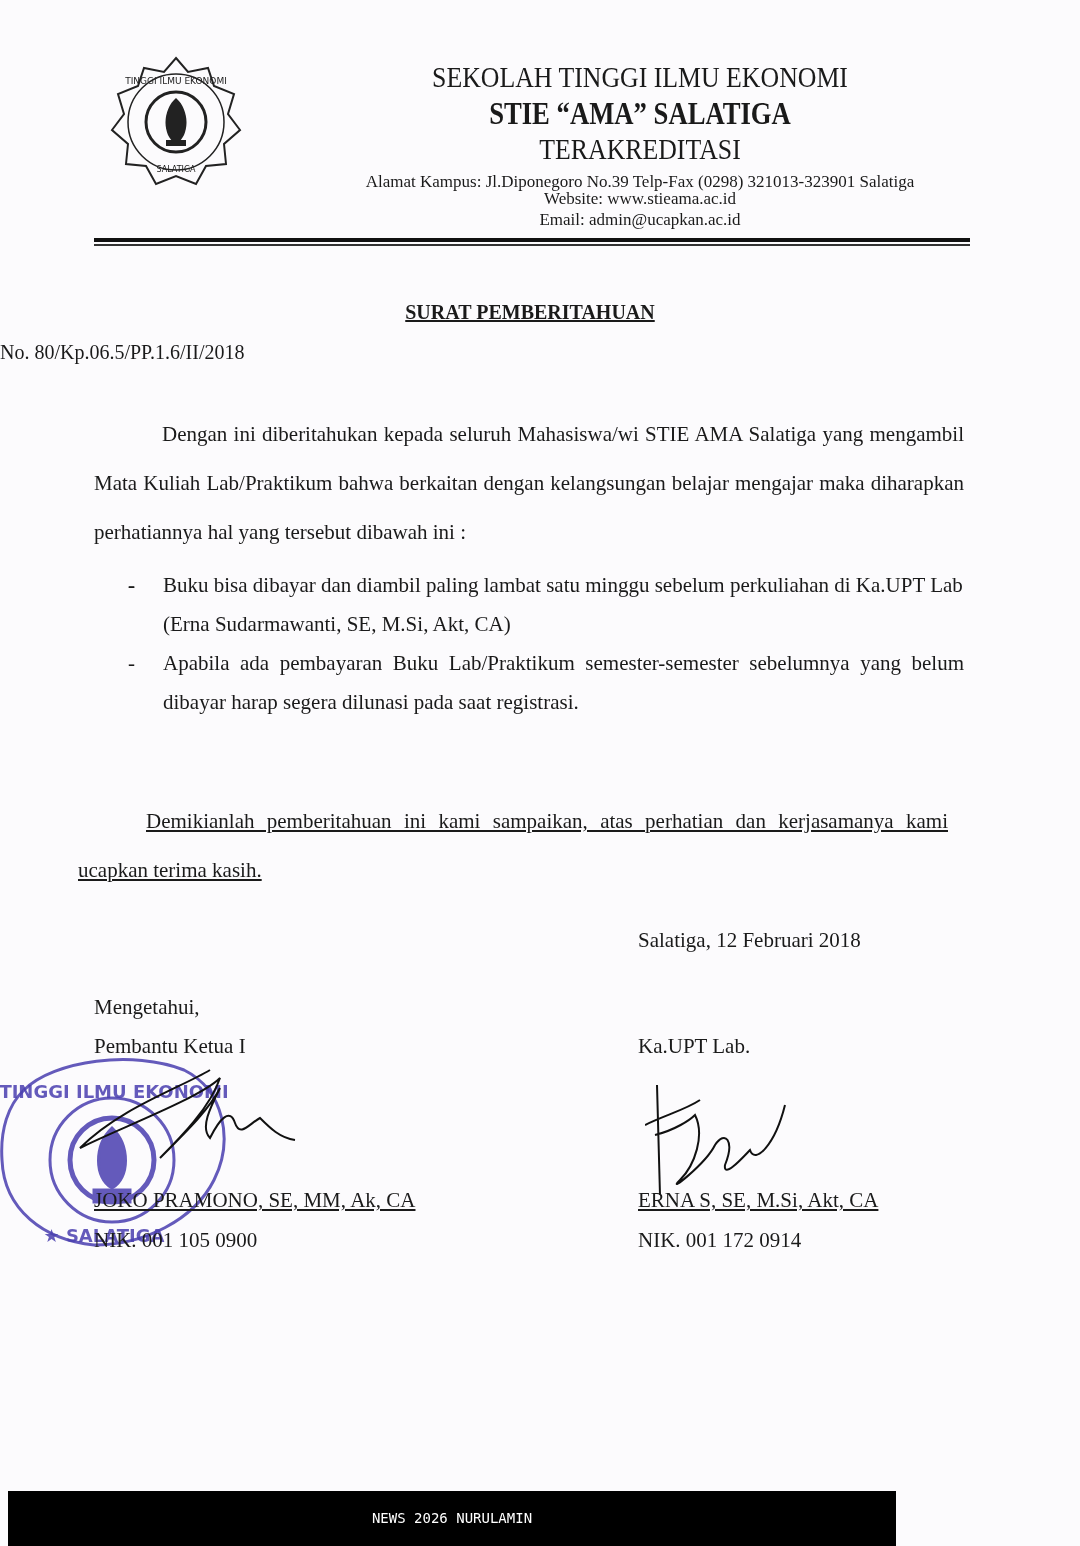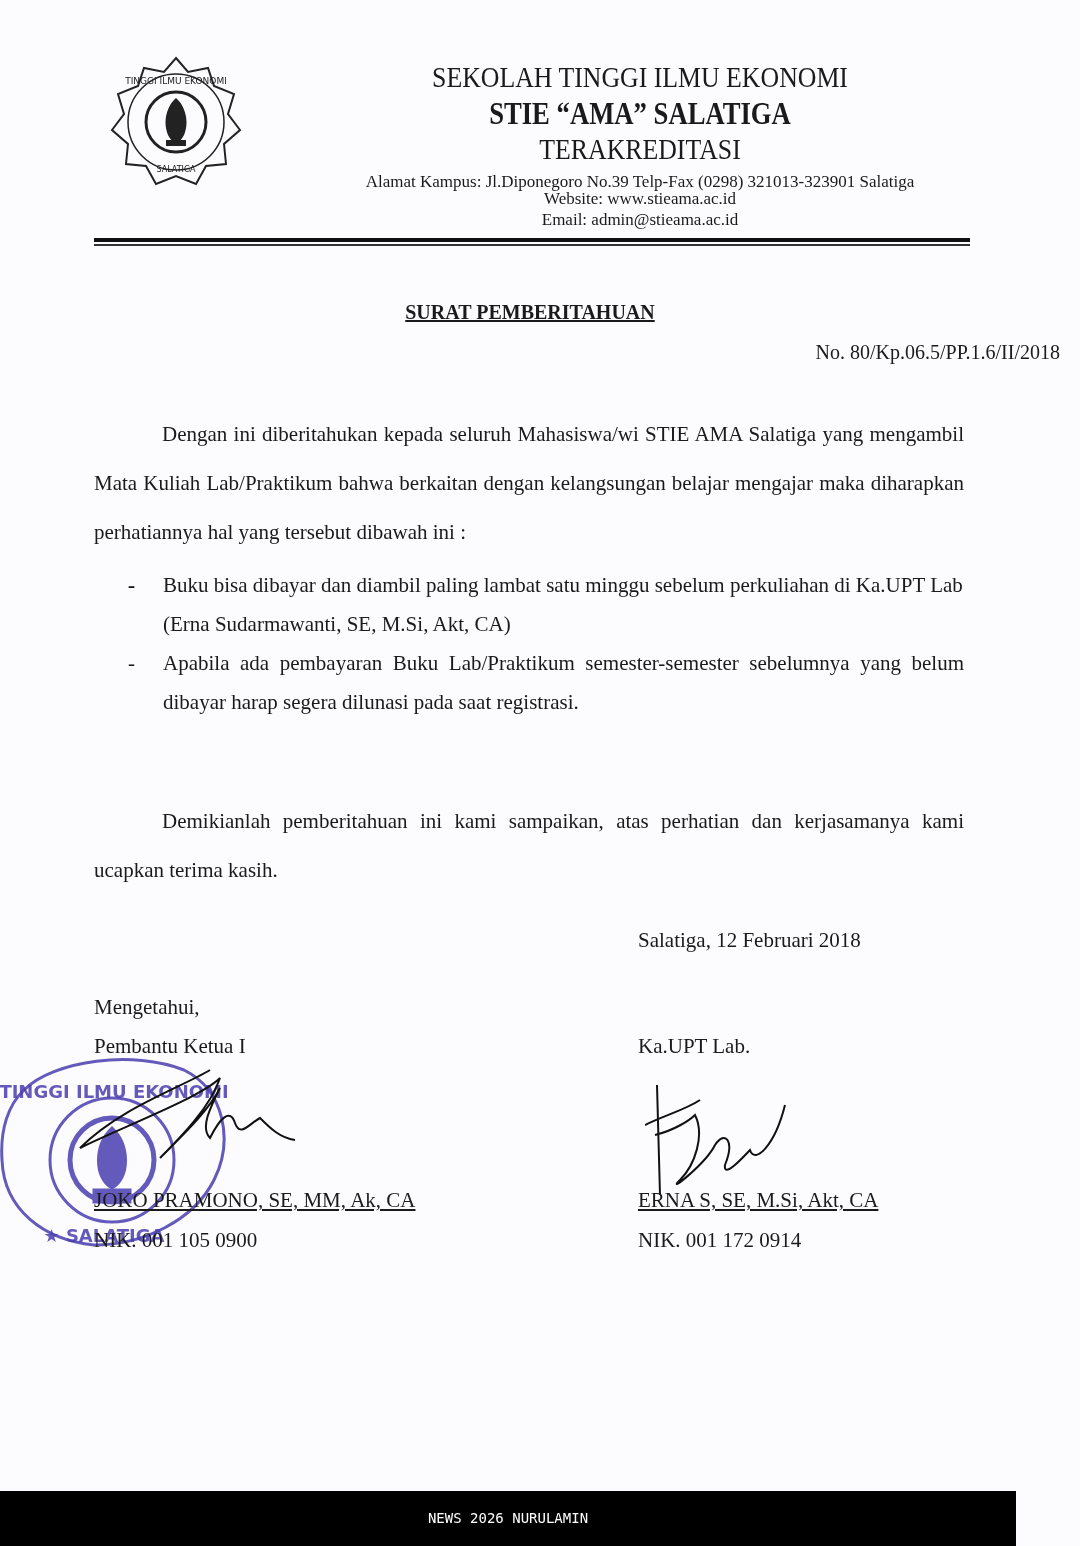"Email: admin@stieama.ac.id" div.abs { text: admin@stieama.ac.id -> admin@ucapkan.ac.id }
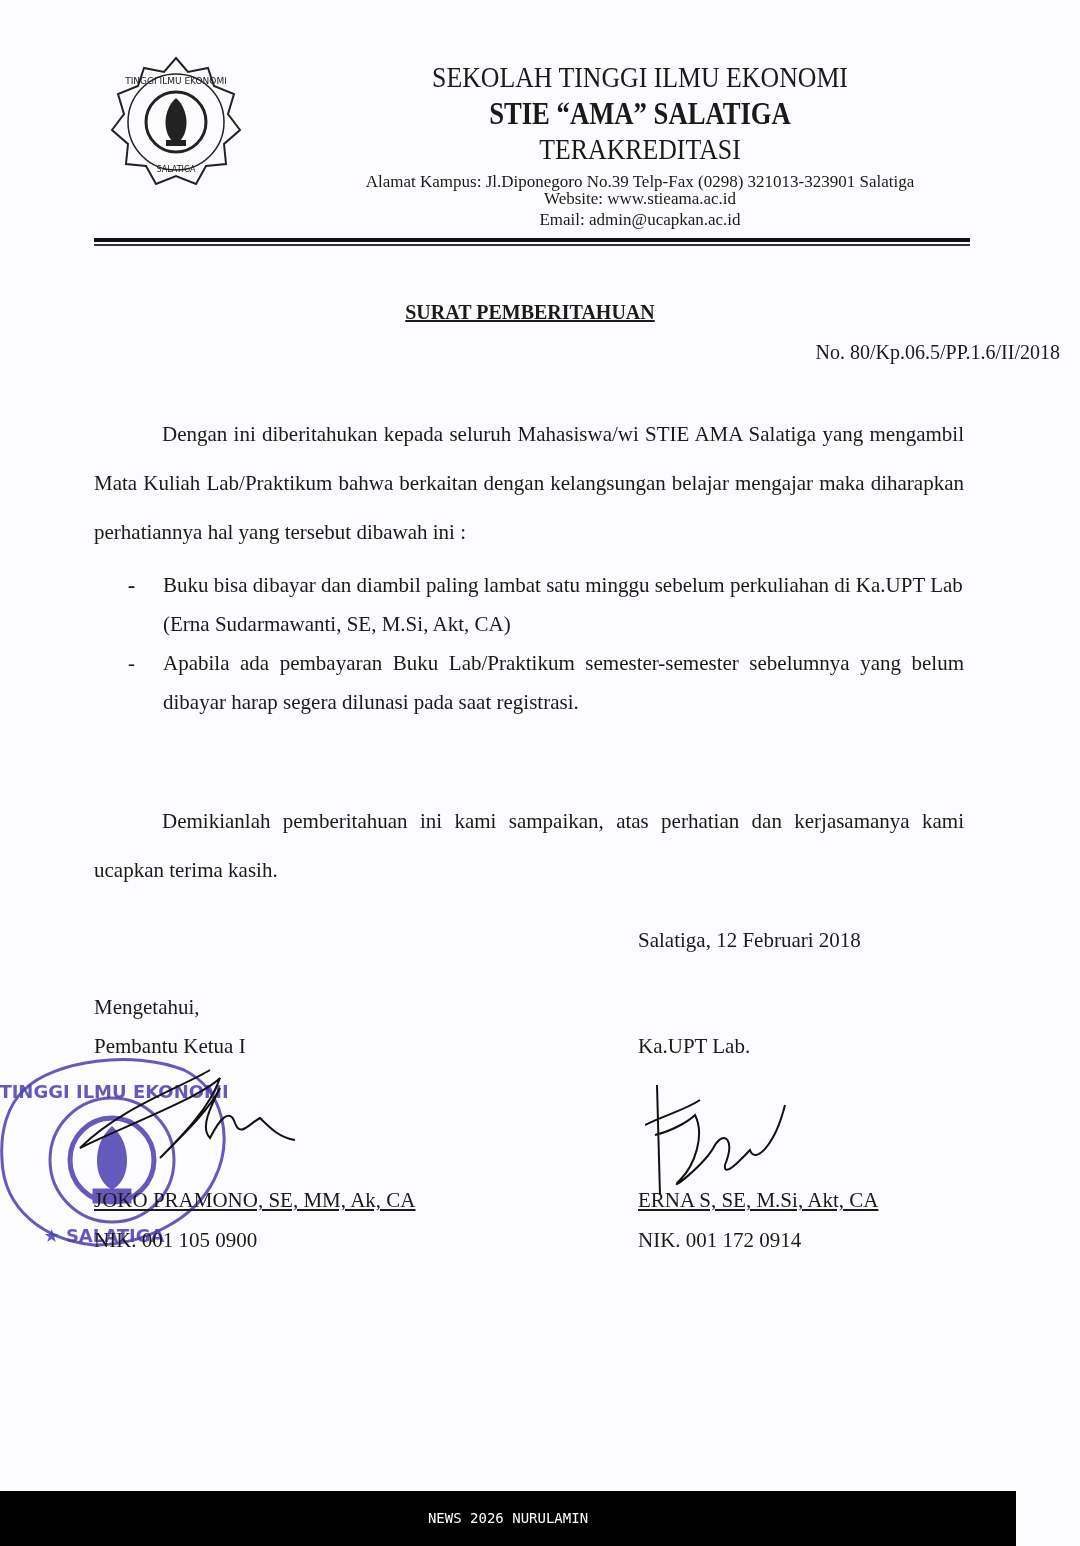"No. 80/Kp.06.5/PP.1.6/II/2018" .number { text-align: right -> left }
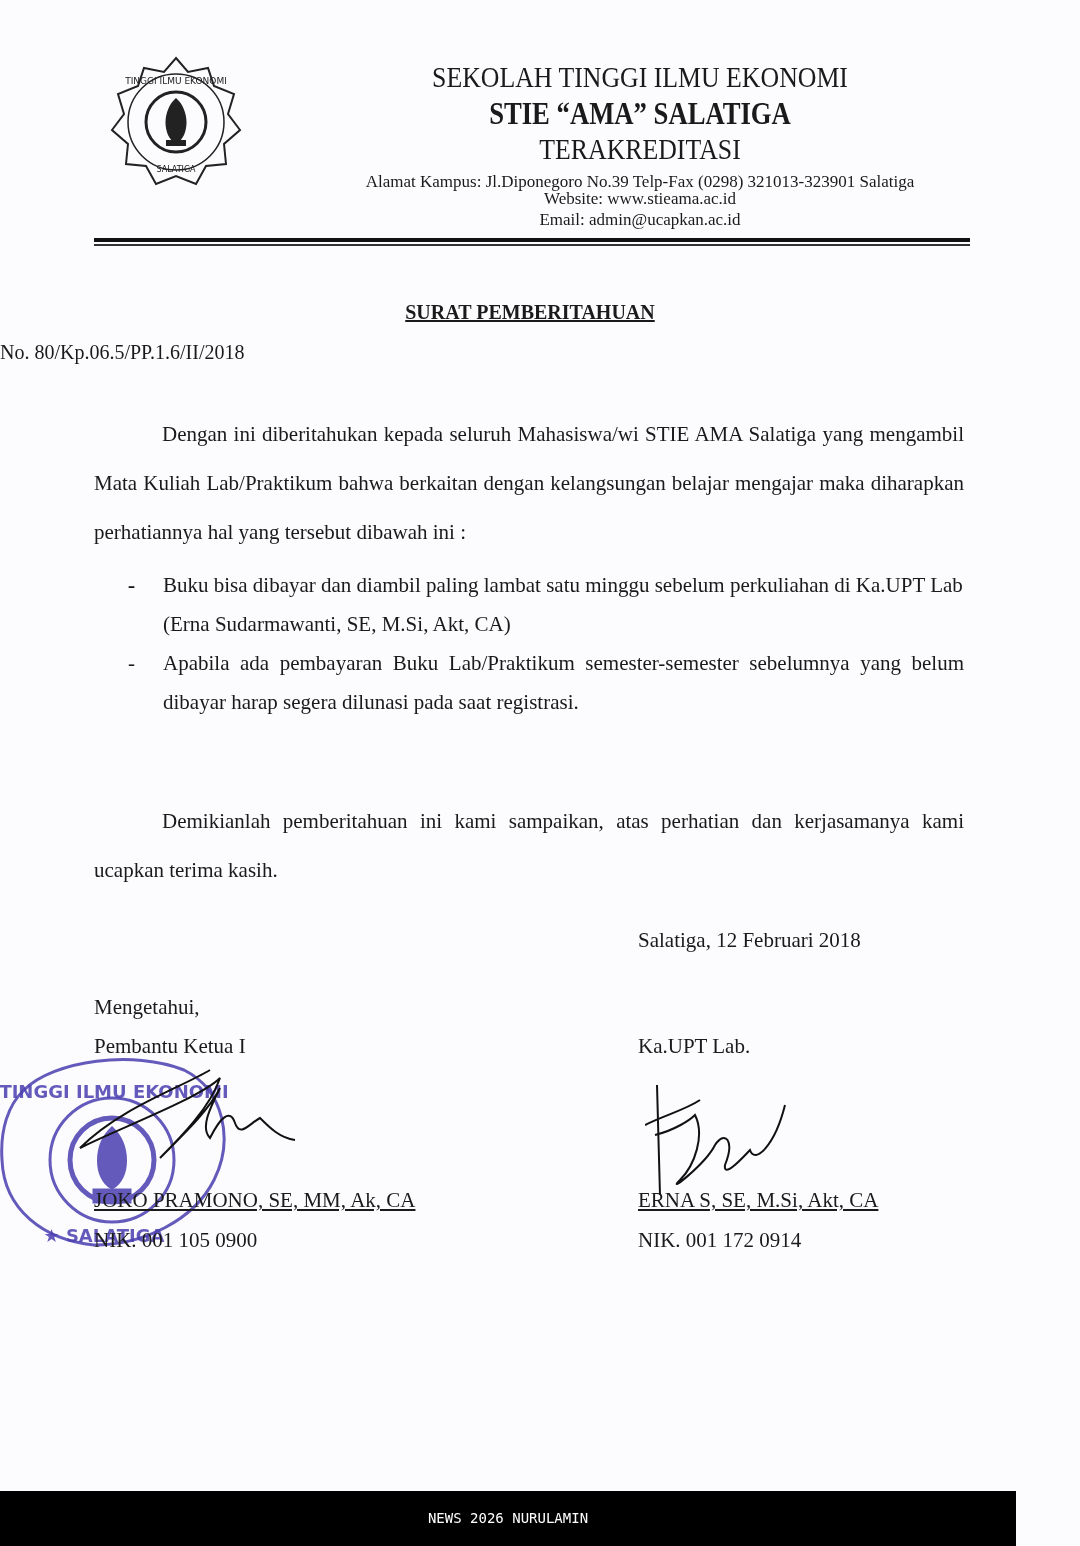"Demikianlah pemberitahuan ini kami" .p2 { left: 94px -> 78px; text-decoration: none -> underline }
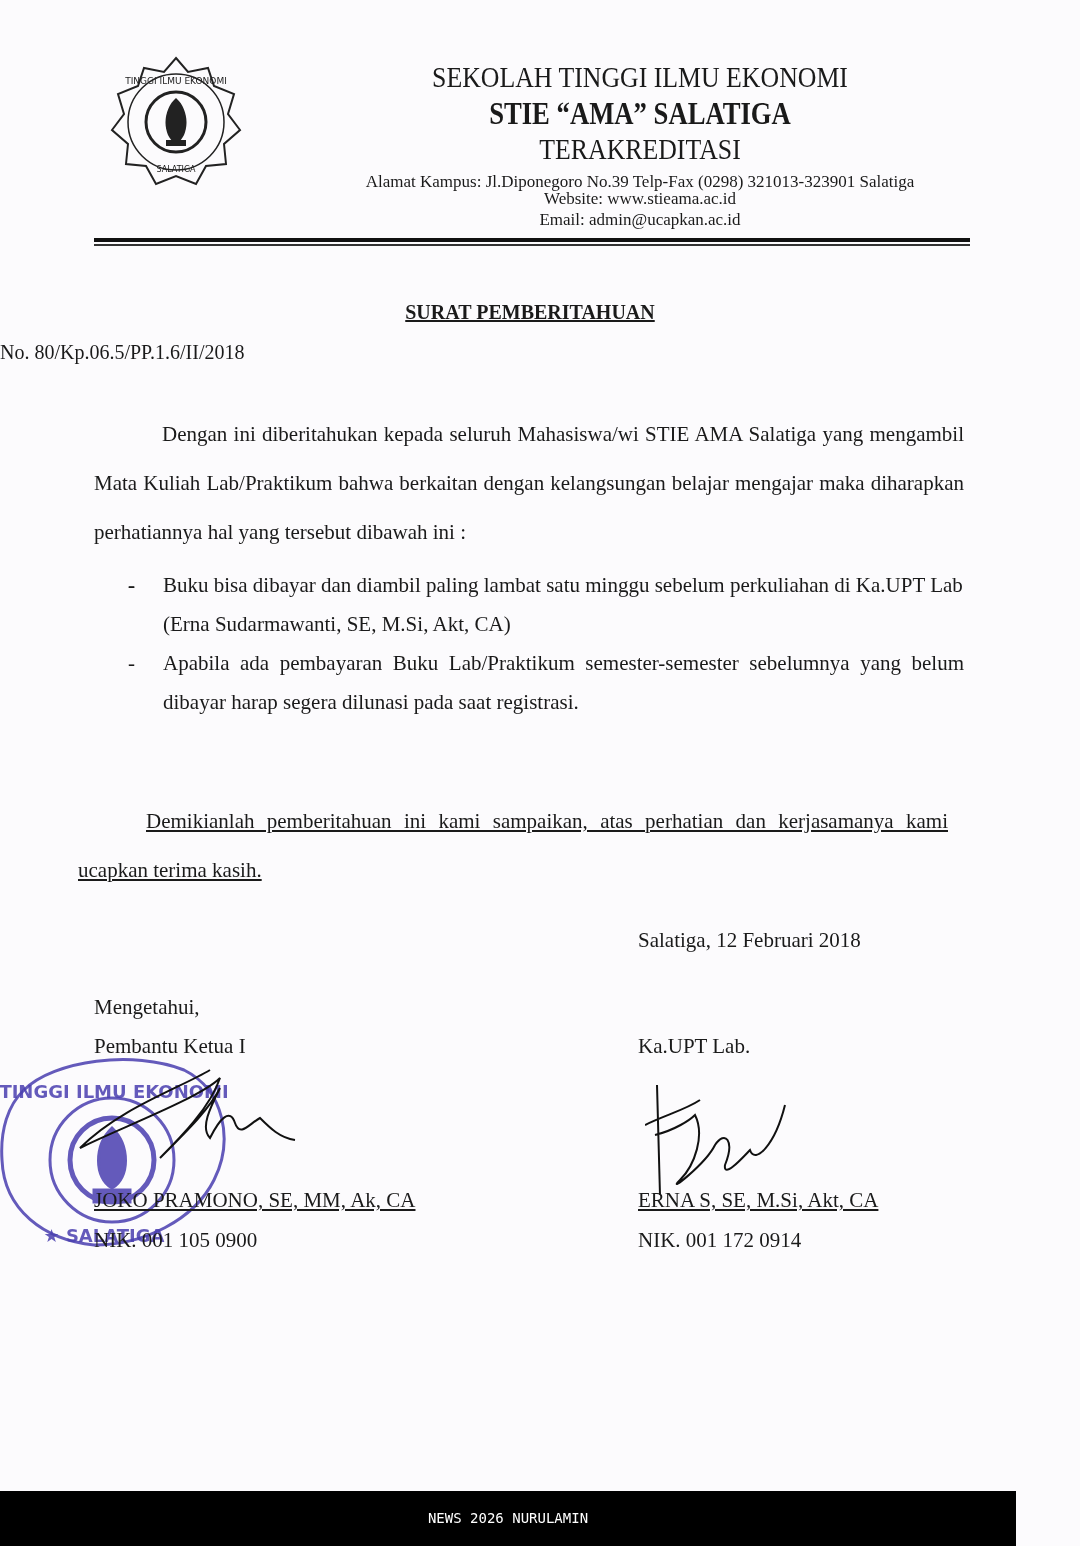"NEWS 2026 NURULAMIN" .footer { left: 0 -> 8px; width: 1016px -> 888px }
